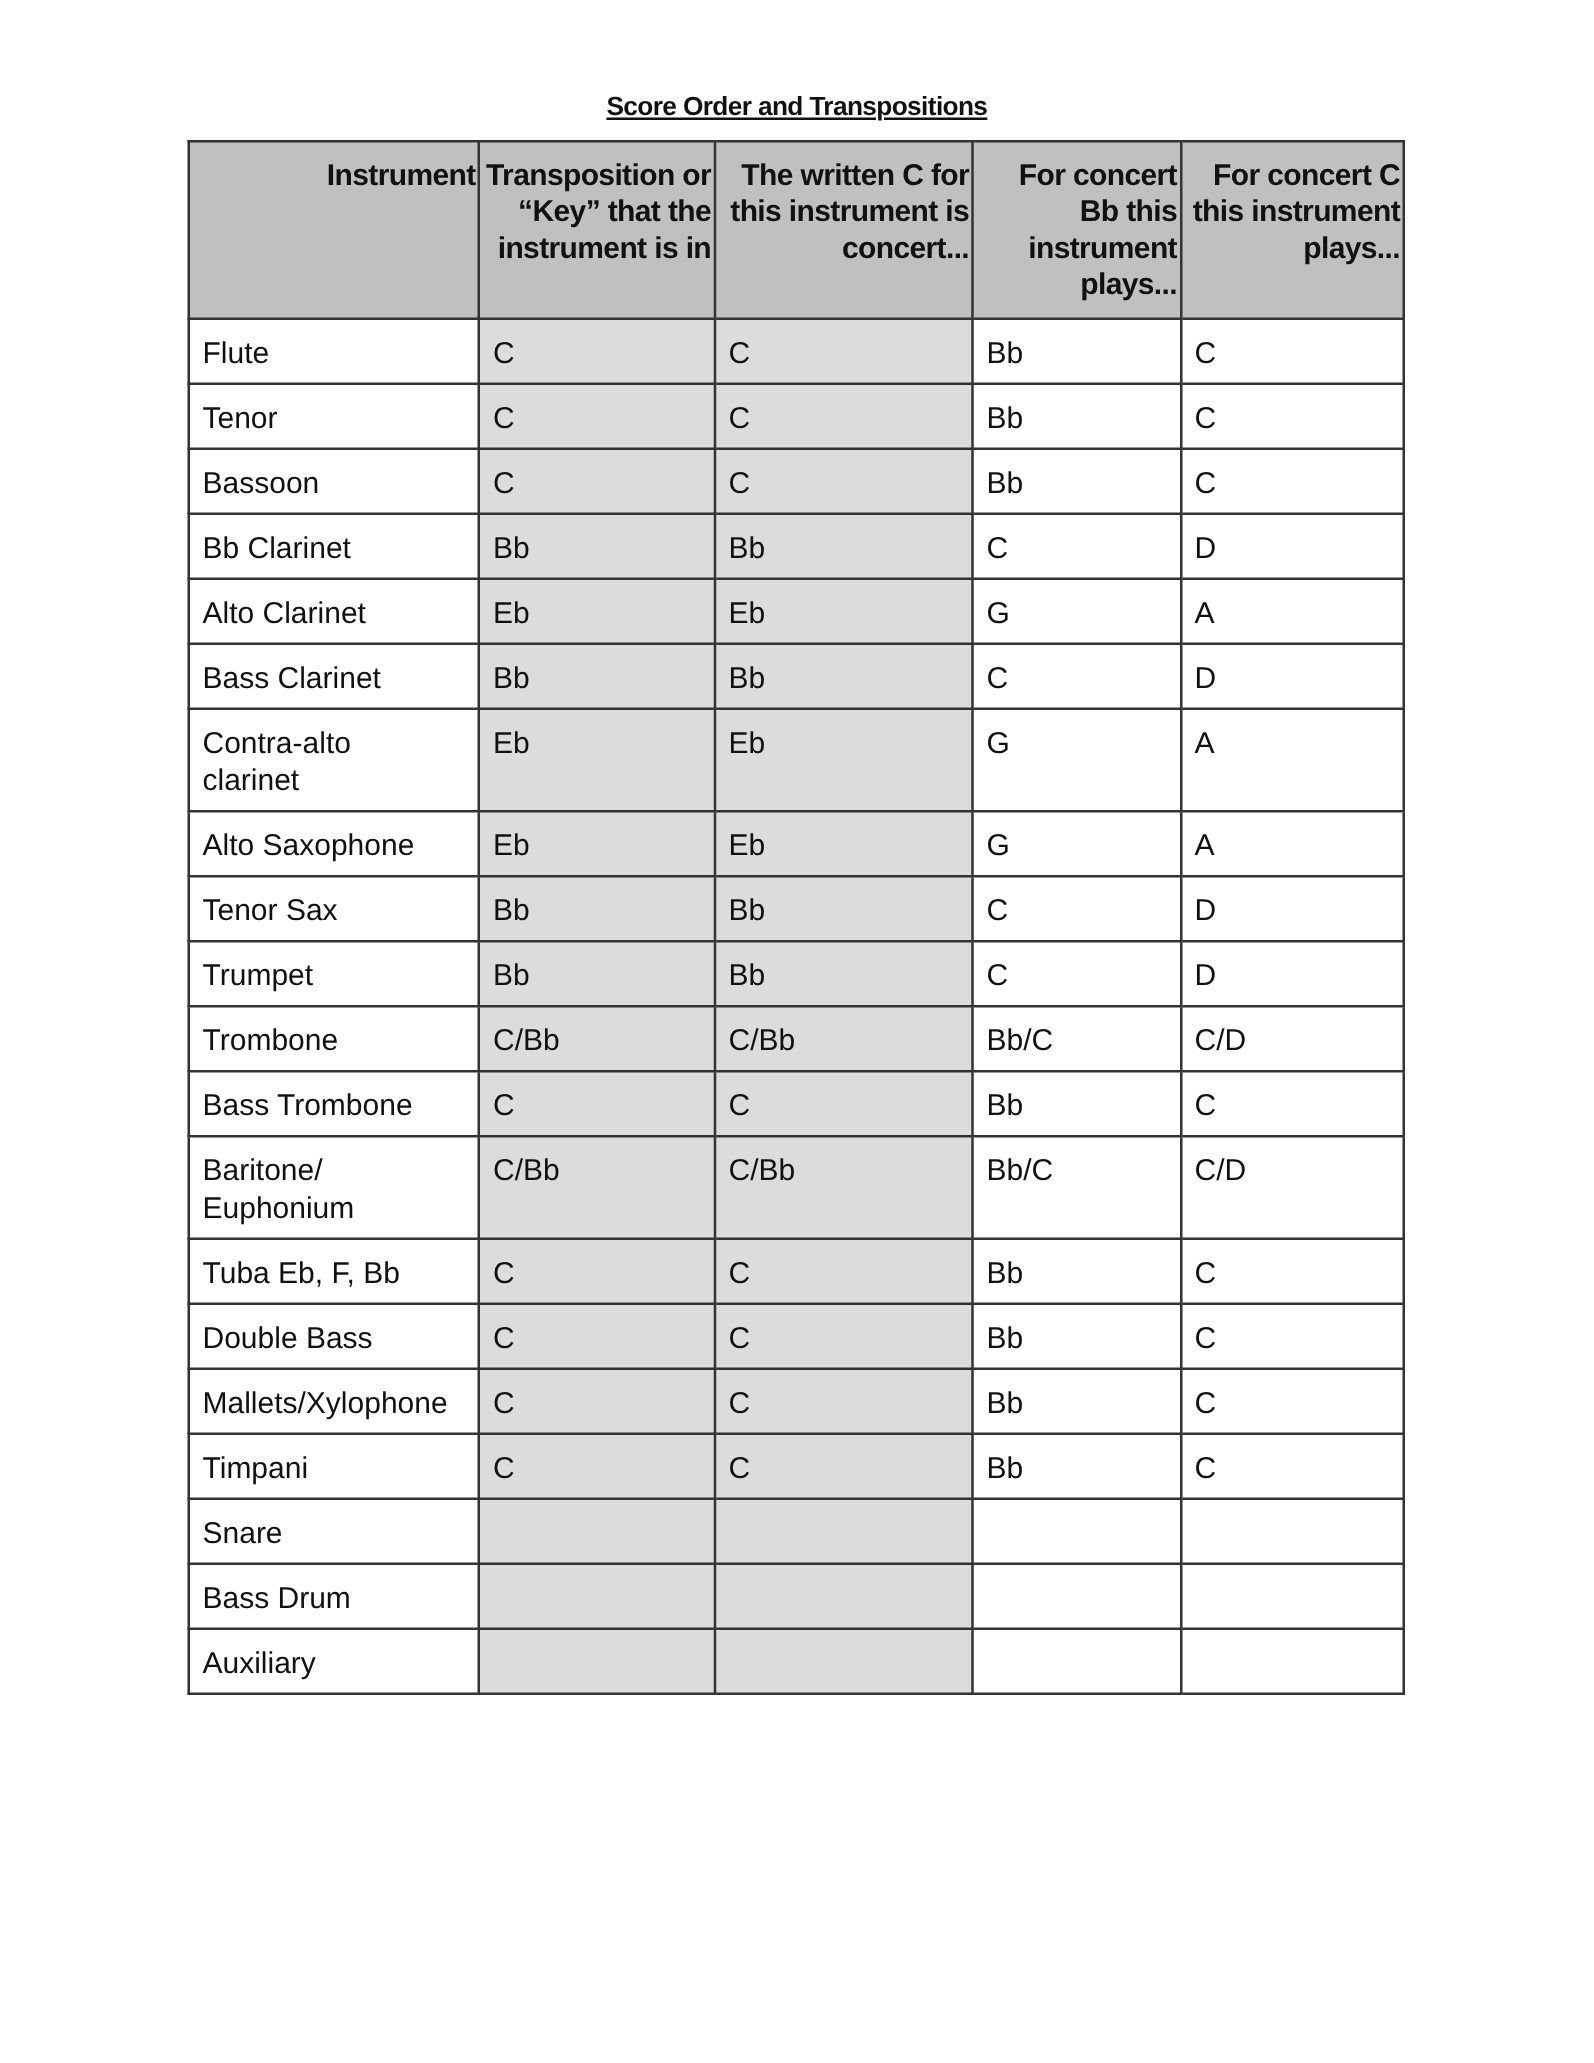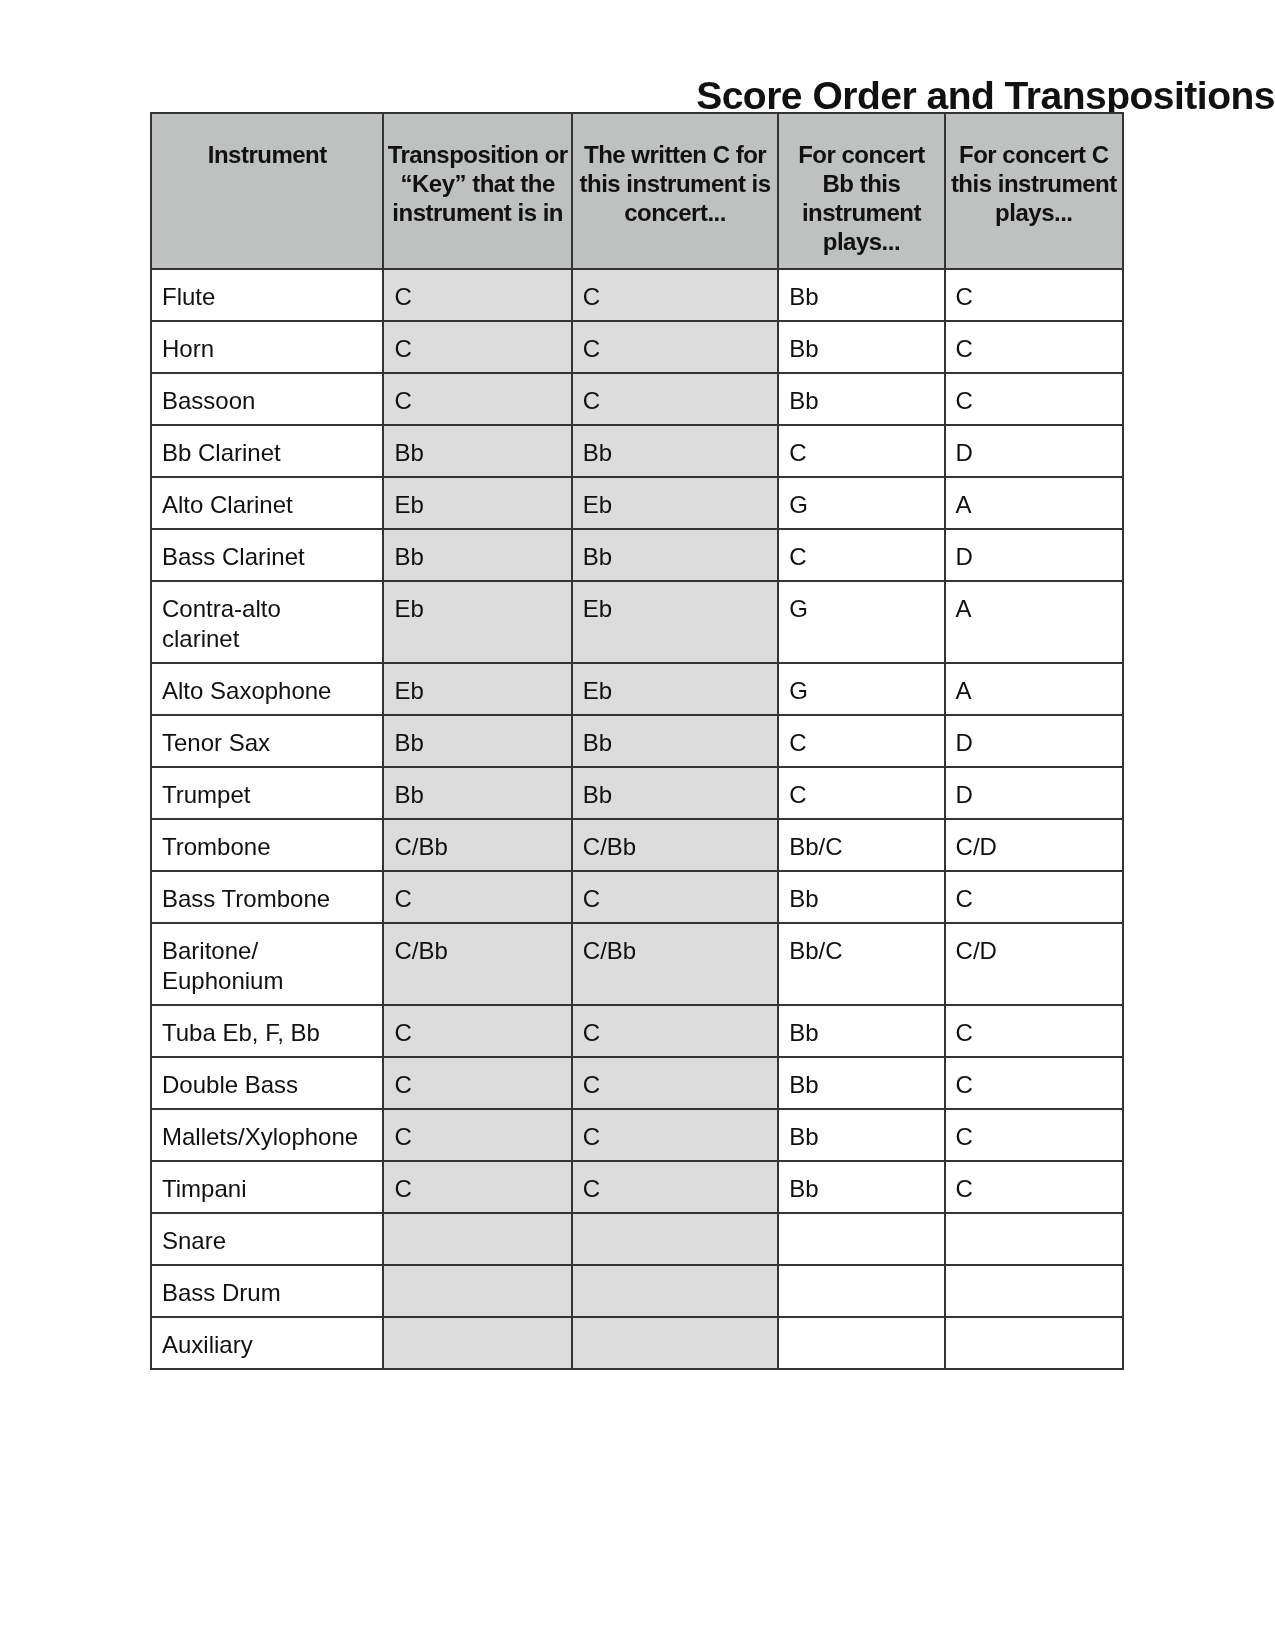"Score Order and Transpositions" .title { font-size: 39px -> 21px; text-align: right -> center; text-decoration: none -> underline }
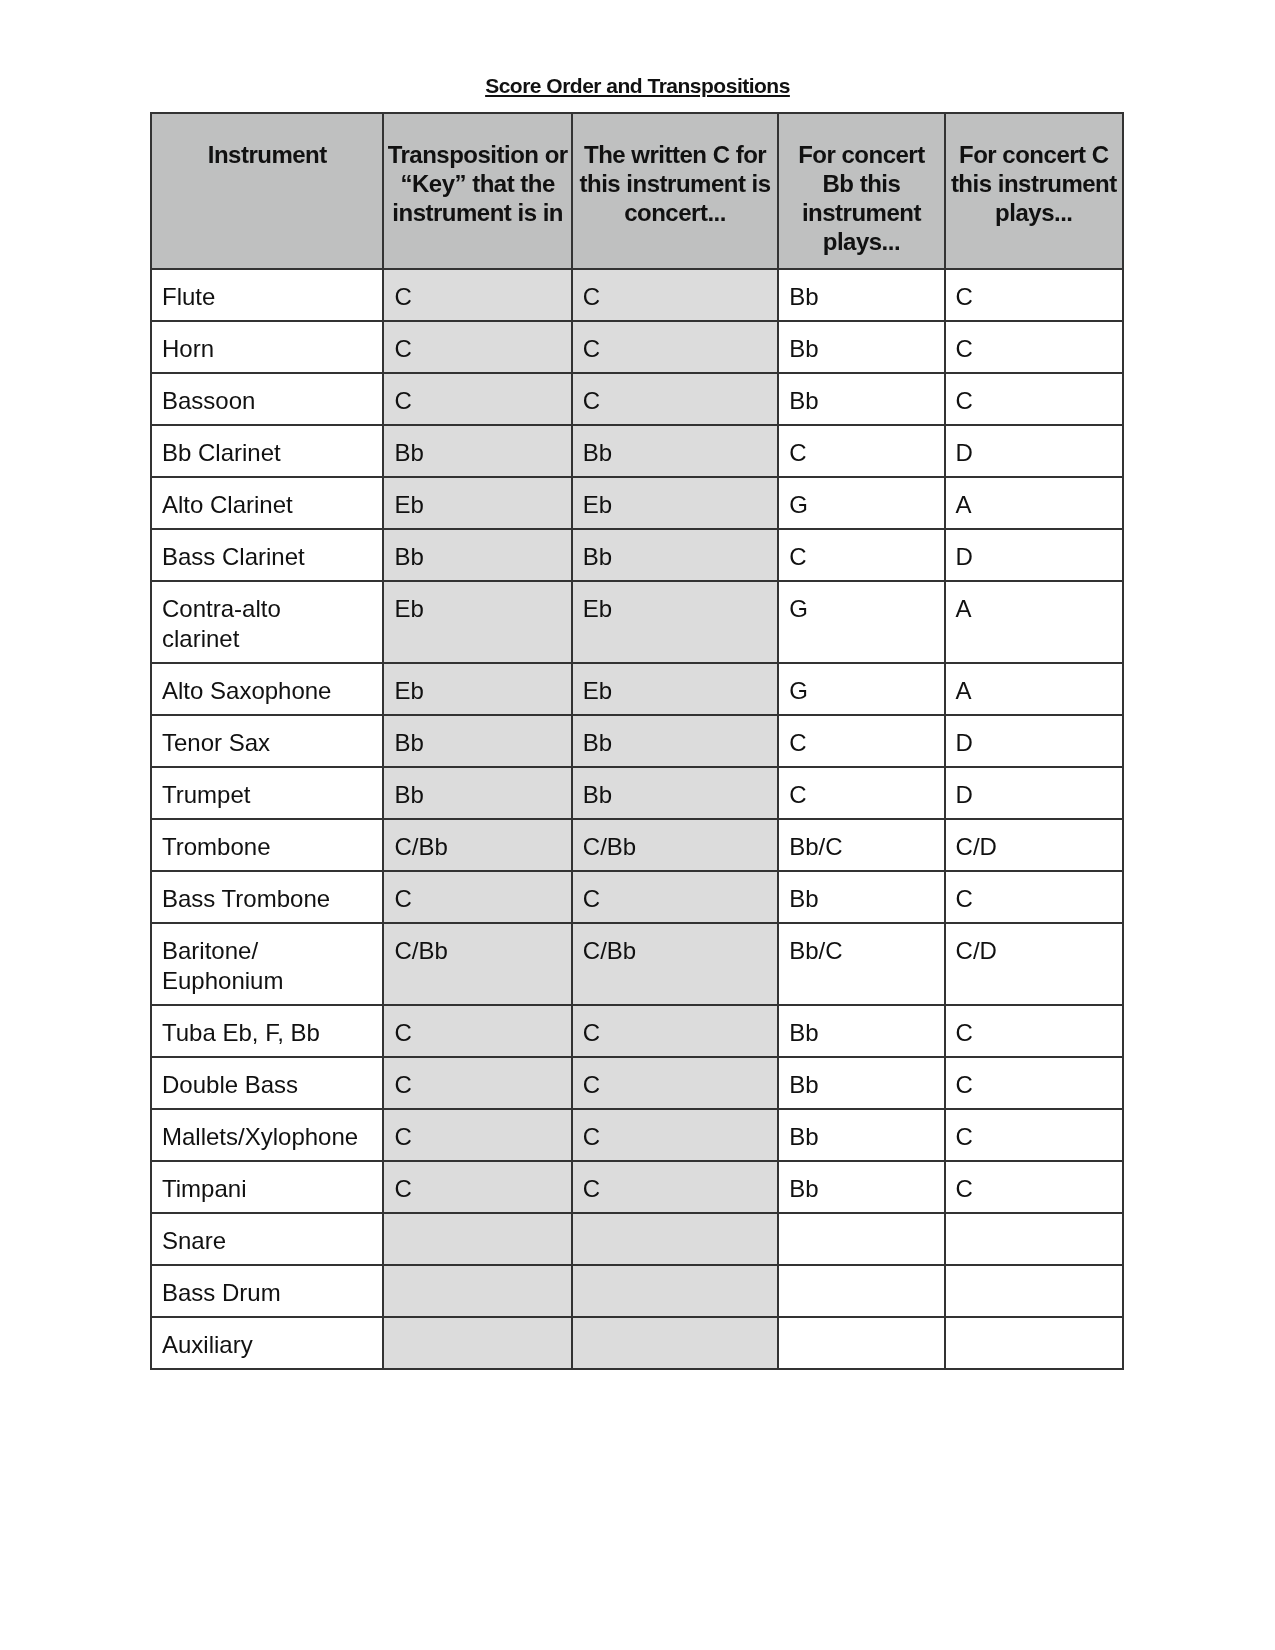"Instrument" th { padding: 26px 2px 10px 2px -> 12px 2px 10px 2px; text-align: center -> right }
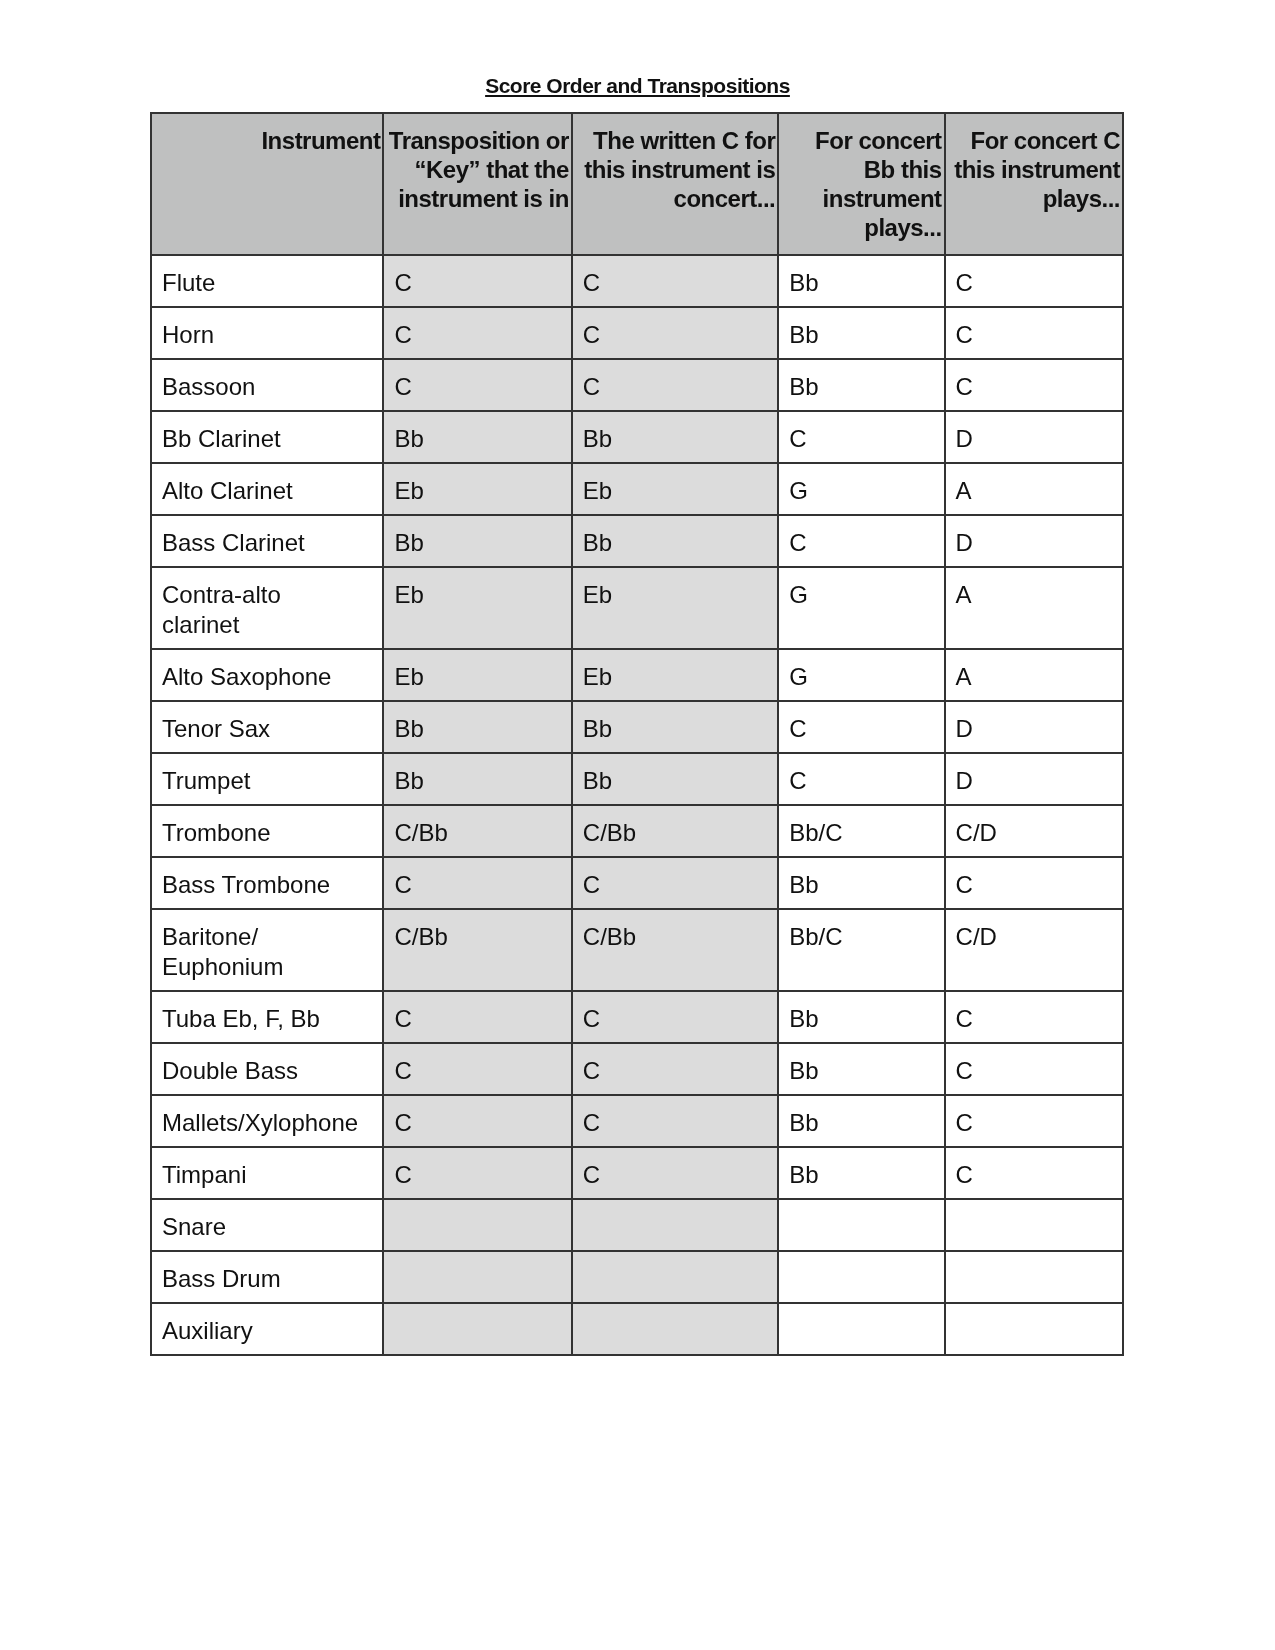"Horn" td { text: Horn -> Tenor }
